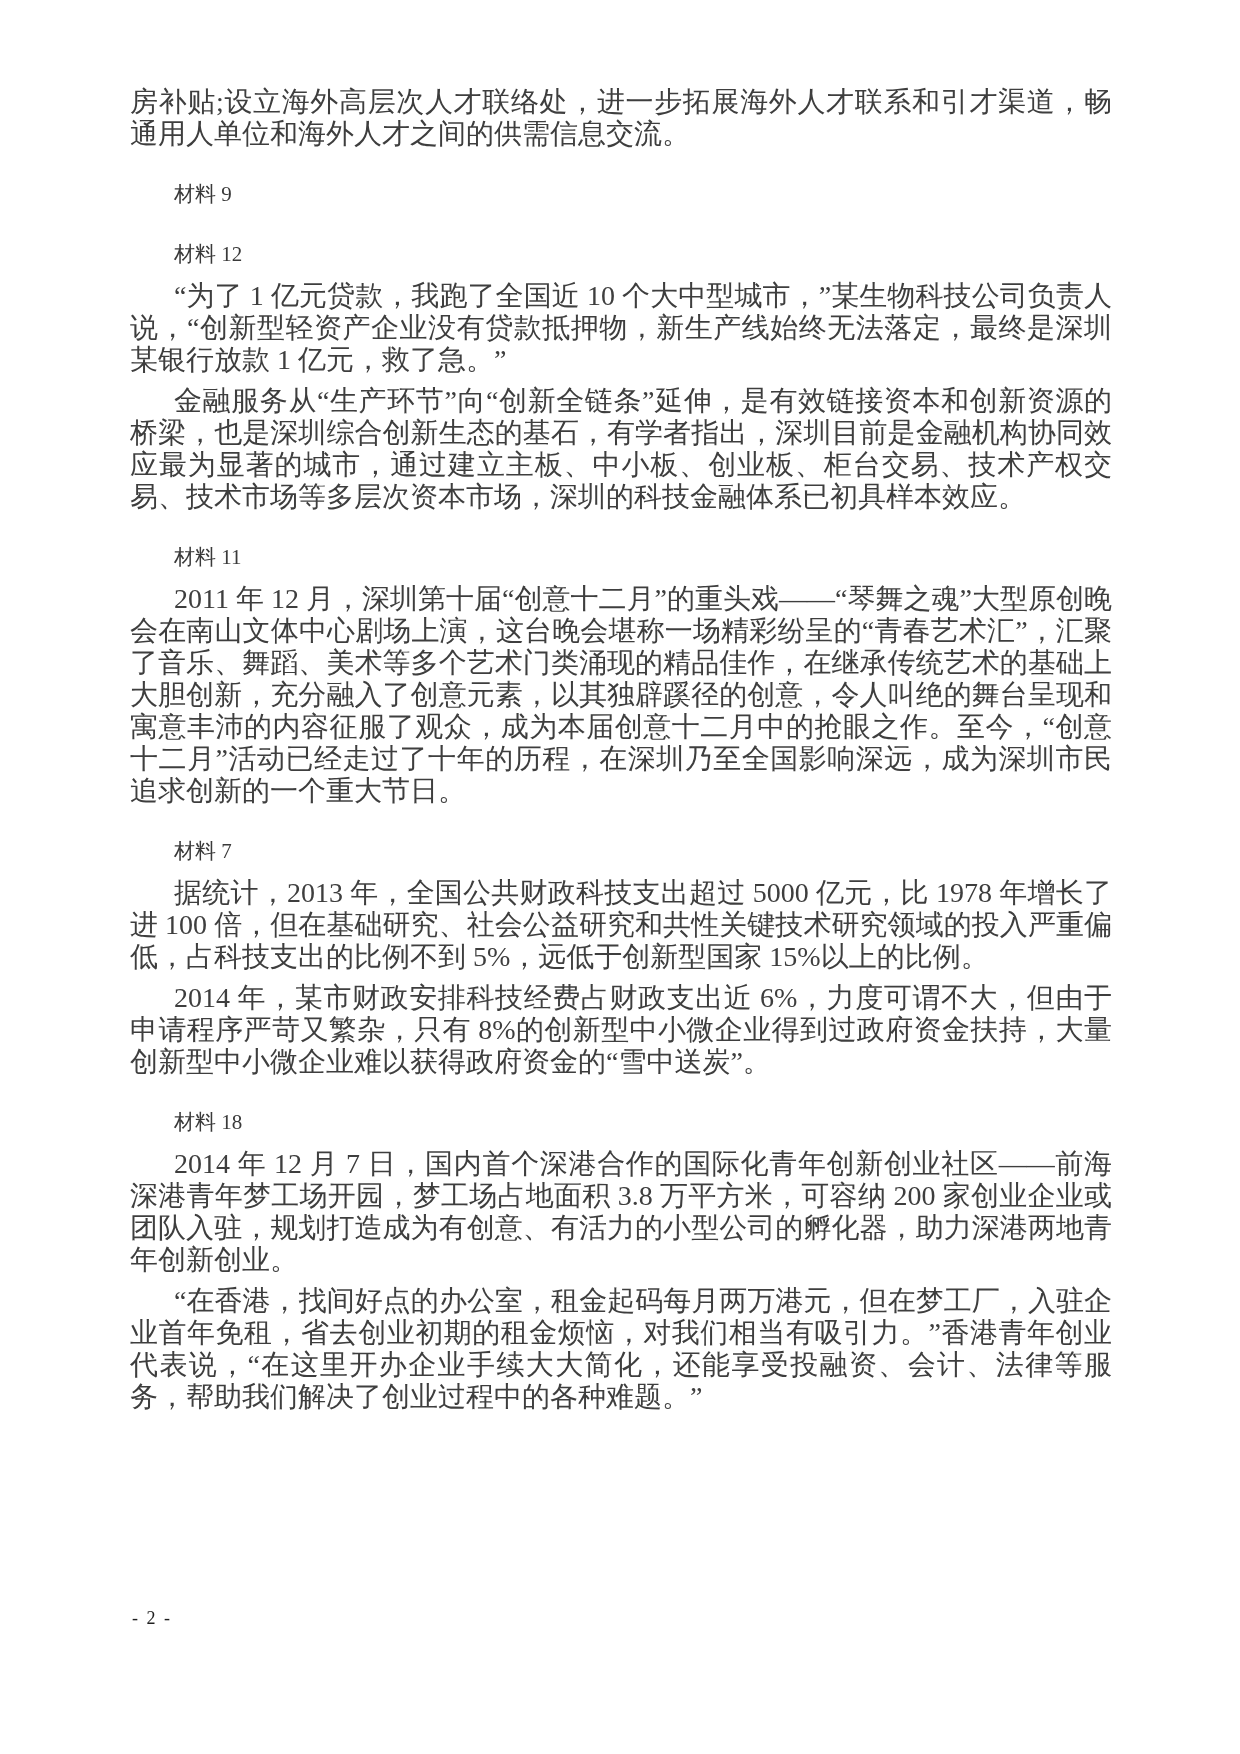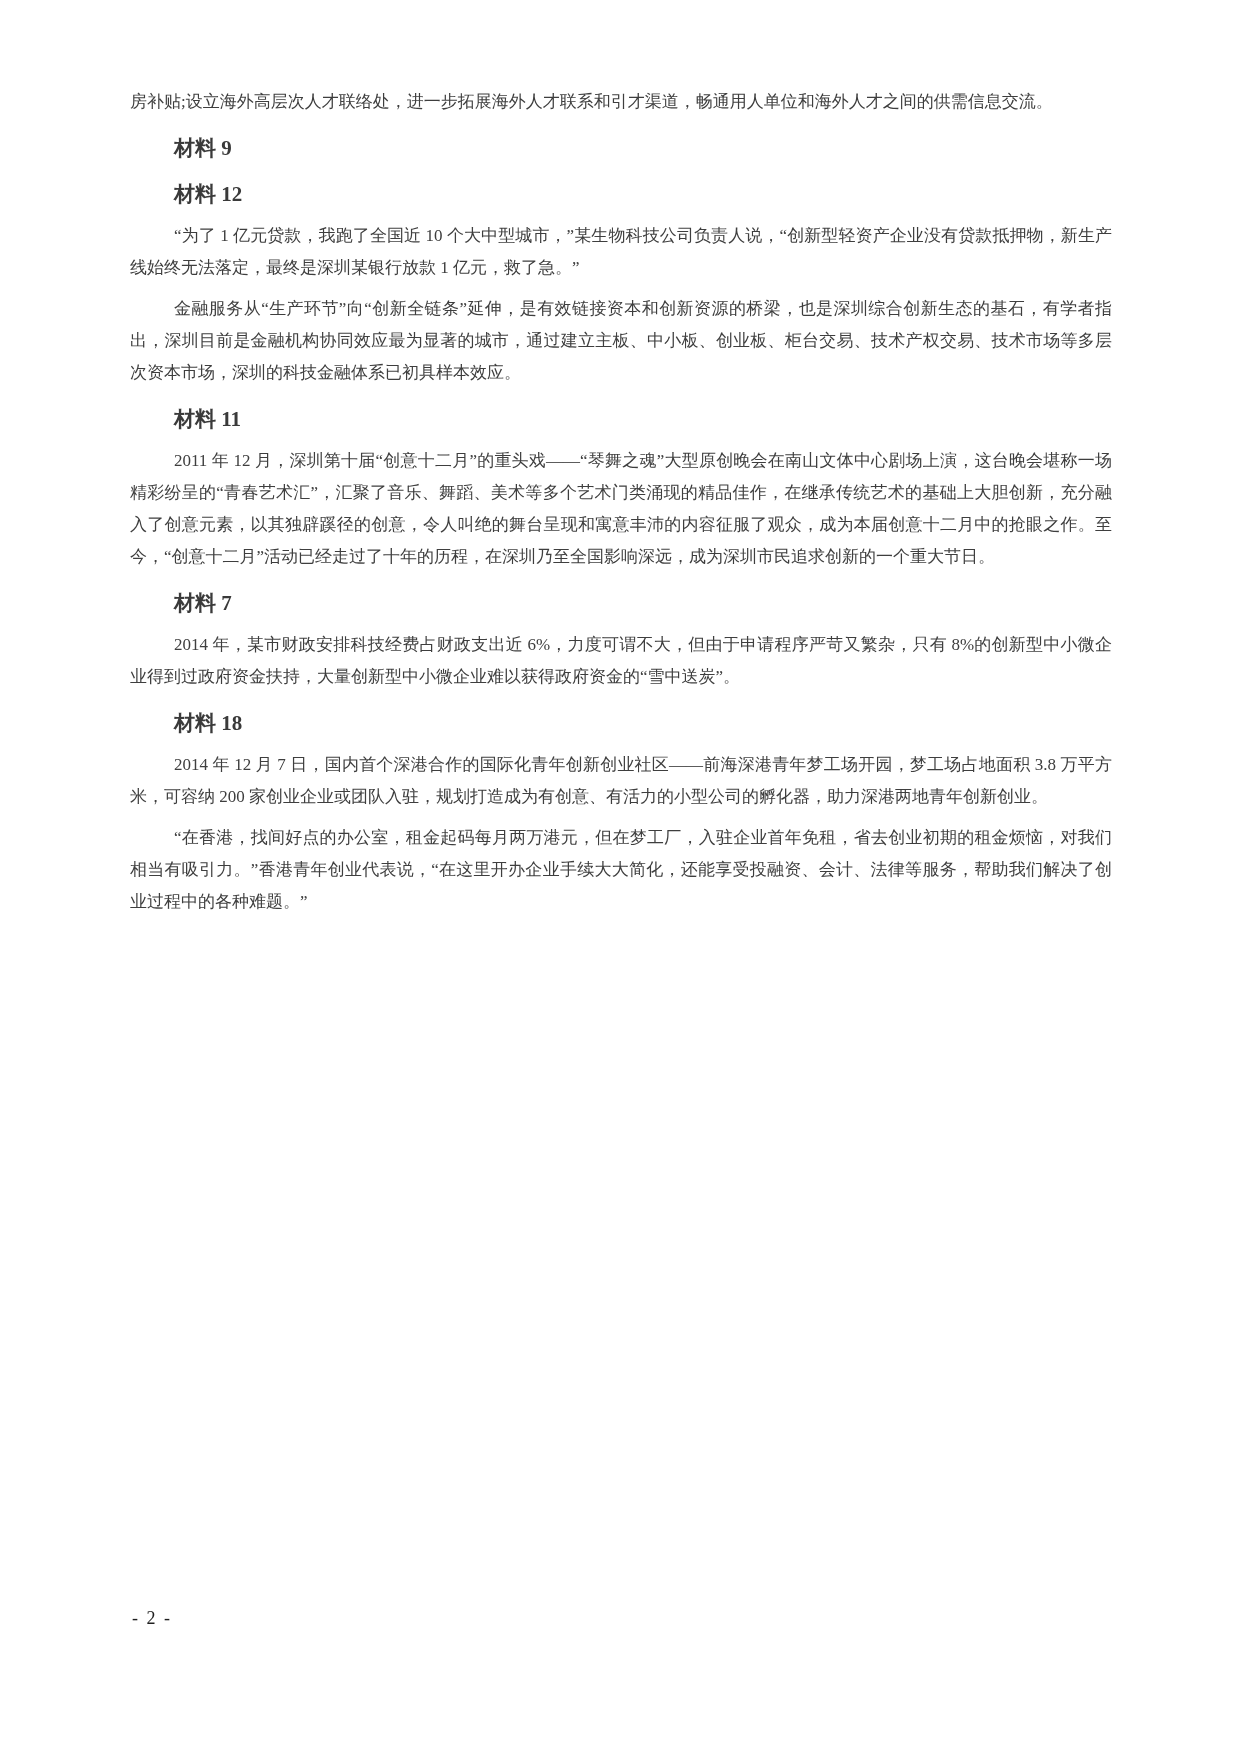"房补贴;设立海外高层次人才联络处，进一步拓展海外人才联系和引才渠道，畅通用人单位" .para { font-size: 17px -> 28px }
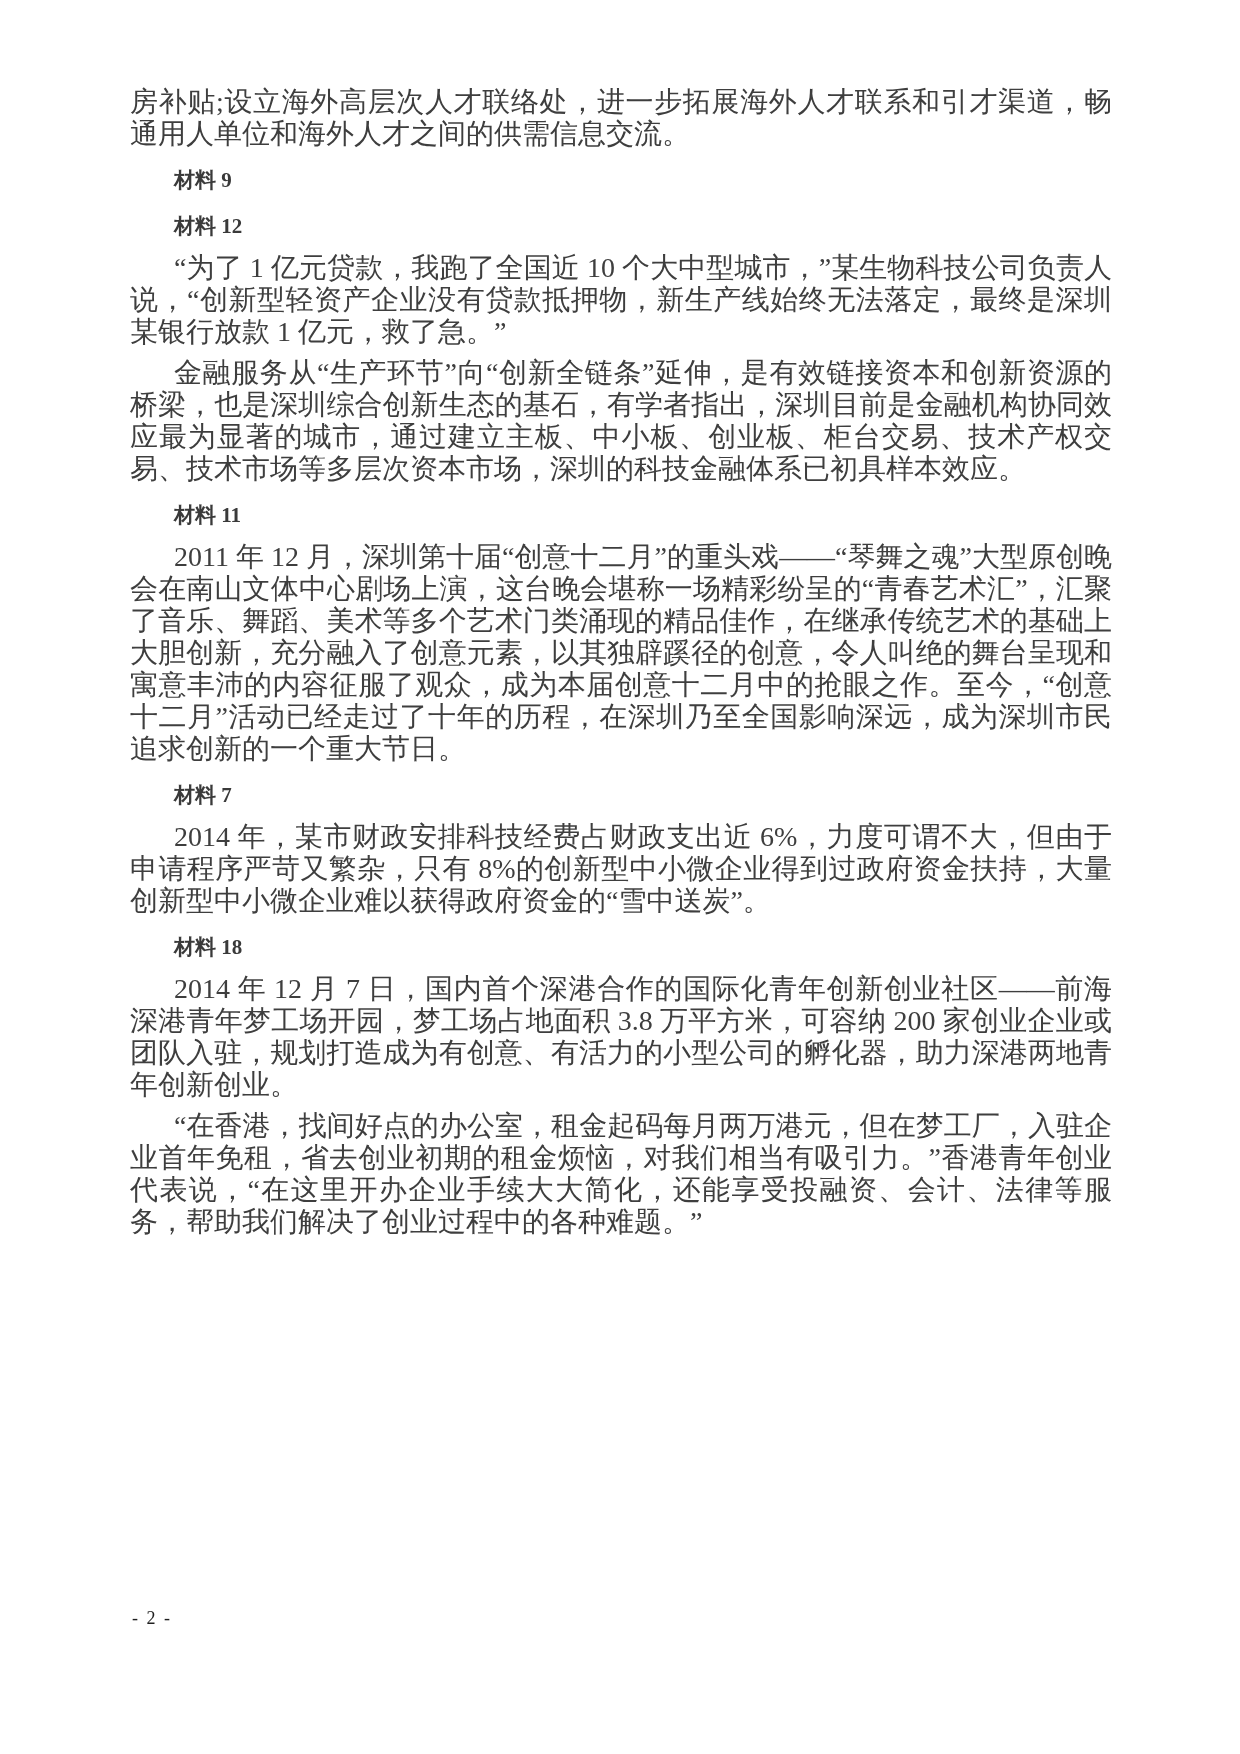"材料 9" .heading { font-weight: bold -> normal; margin: 14px 0 10px 0 -> 28px 0 10px 0 }
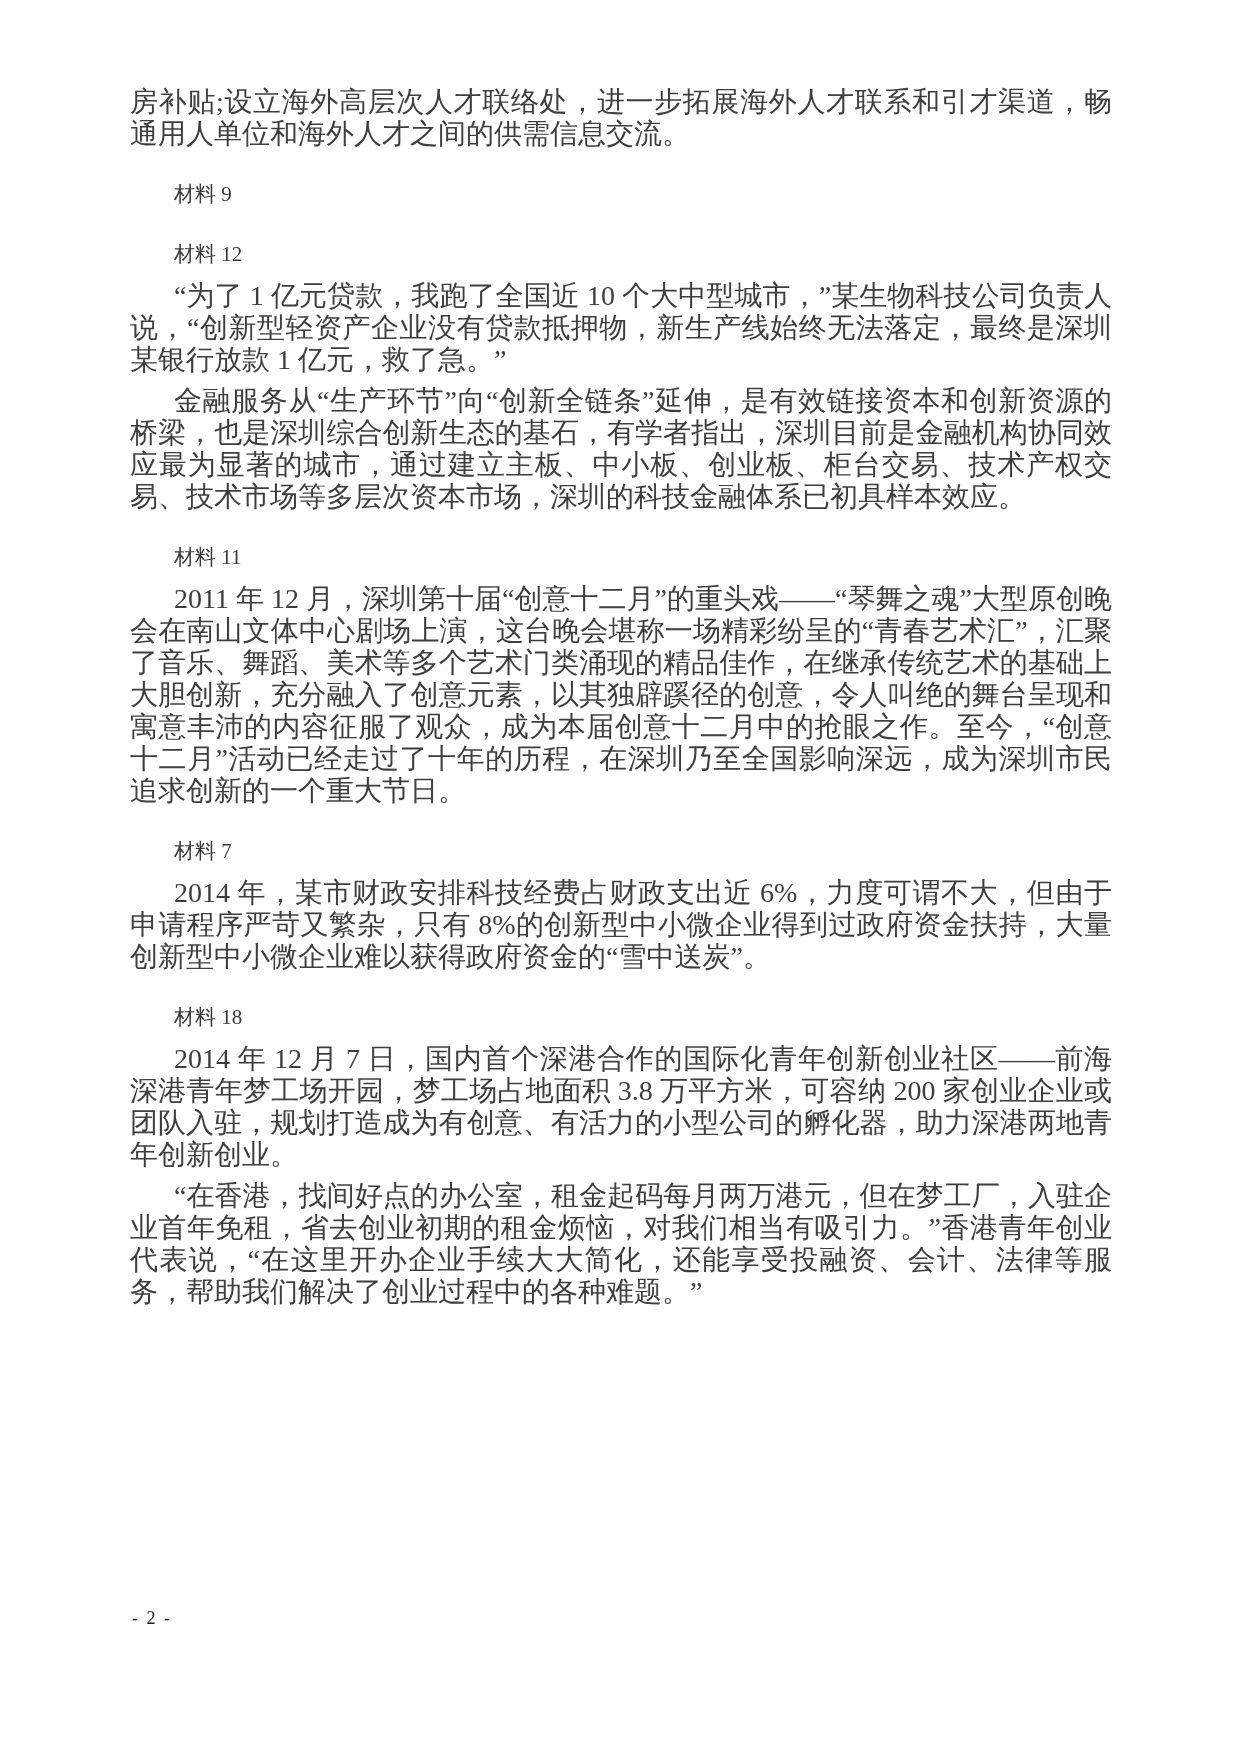"据统计，2013 年，全国公共财政科技支出超过 5000 亿元，比 1978" p.para { html: none -> <p>据统计，2013 年，全国公共财政科技支出超过 5000 亿元，比 1978 年增长了进 100 倍，但在基础研究、社会公益研究和共性关键技术研究领域的投入严重偏低，占科技支出的比例不到 5%，远低于创新型国家 15%以上的比例。</p> }
